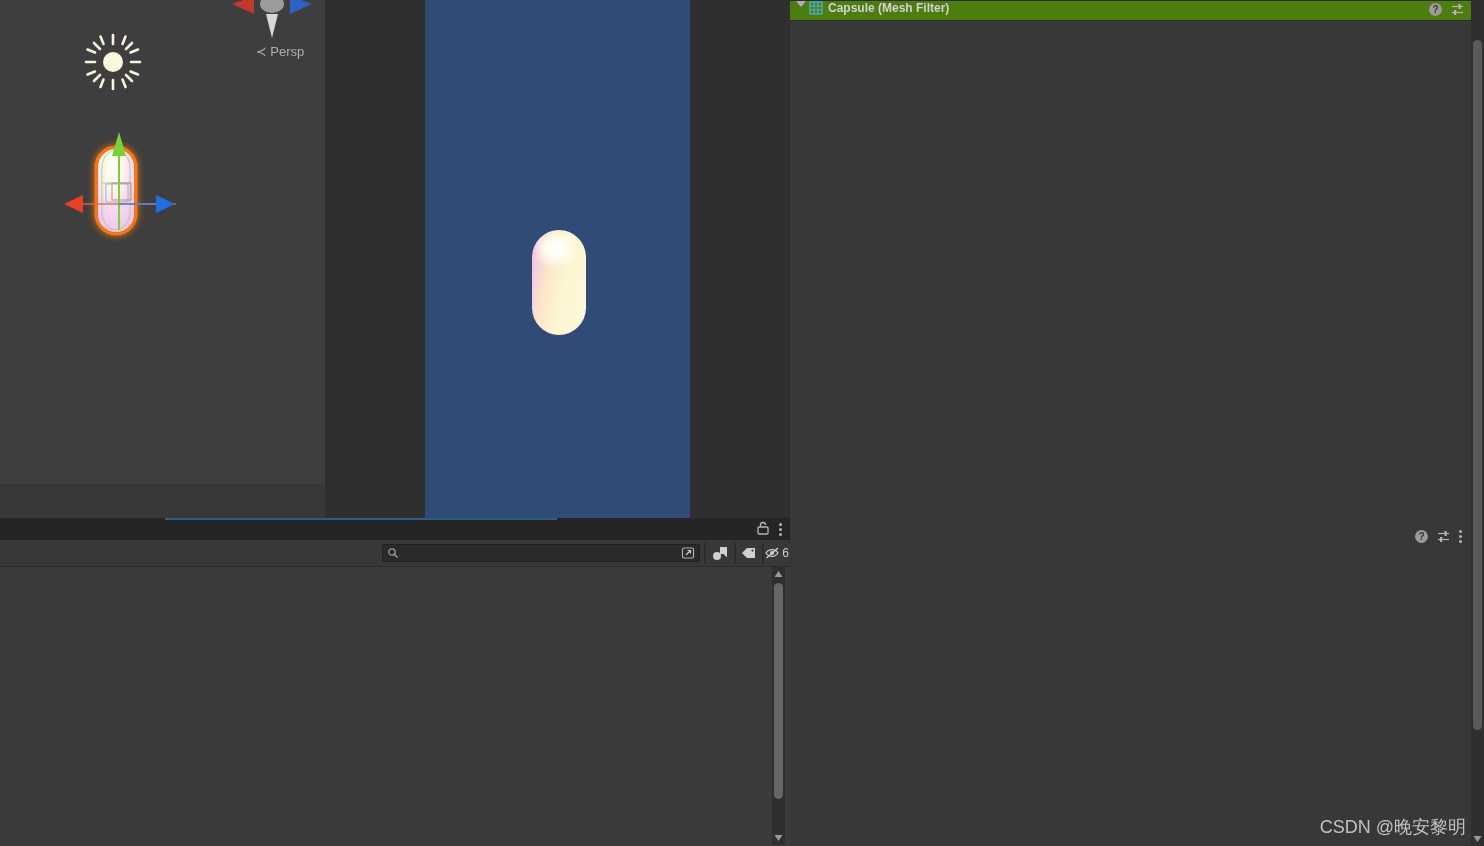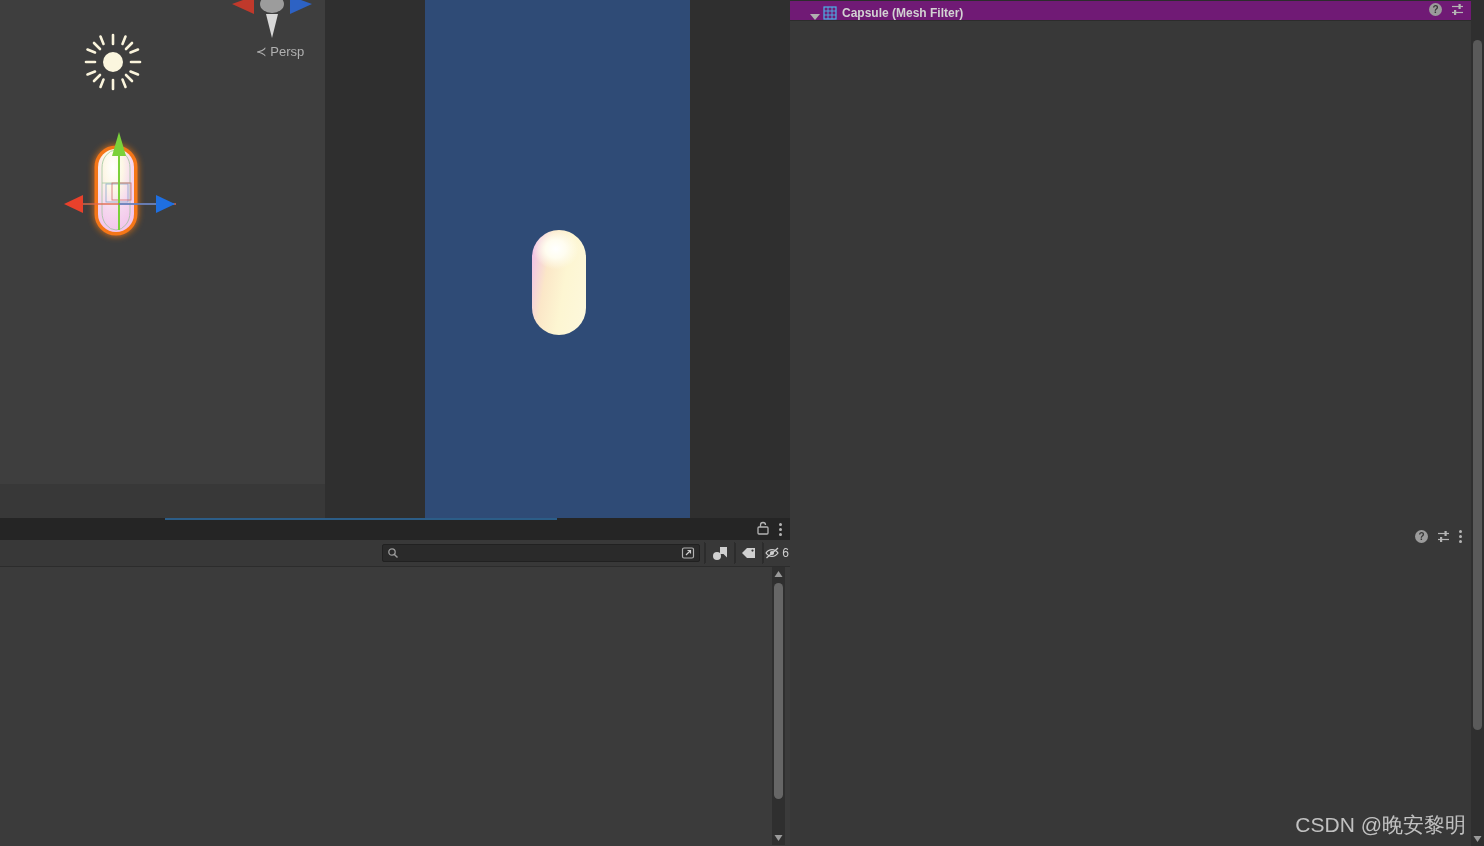"Capsule (Mesh Filter)" .comp-header { align-items: flex-end -> flex-start; background: #701a75 -> #4d7c0f; padding-left: 20px -> 6px }
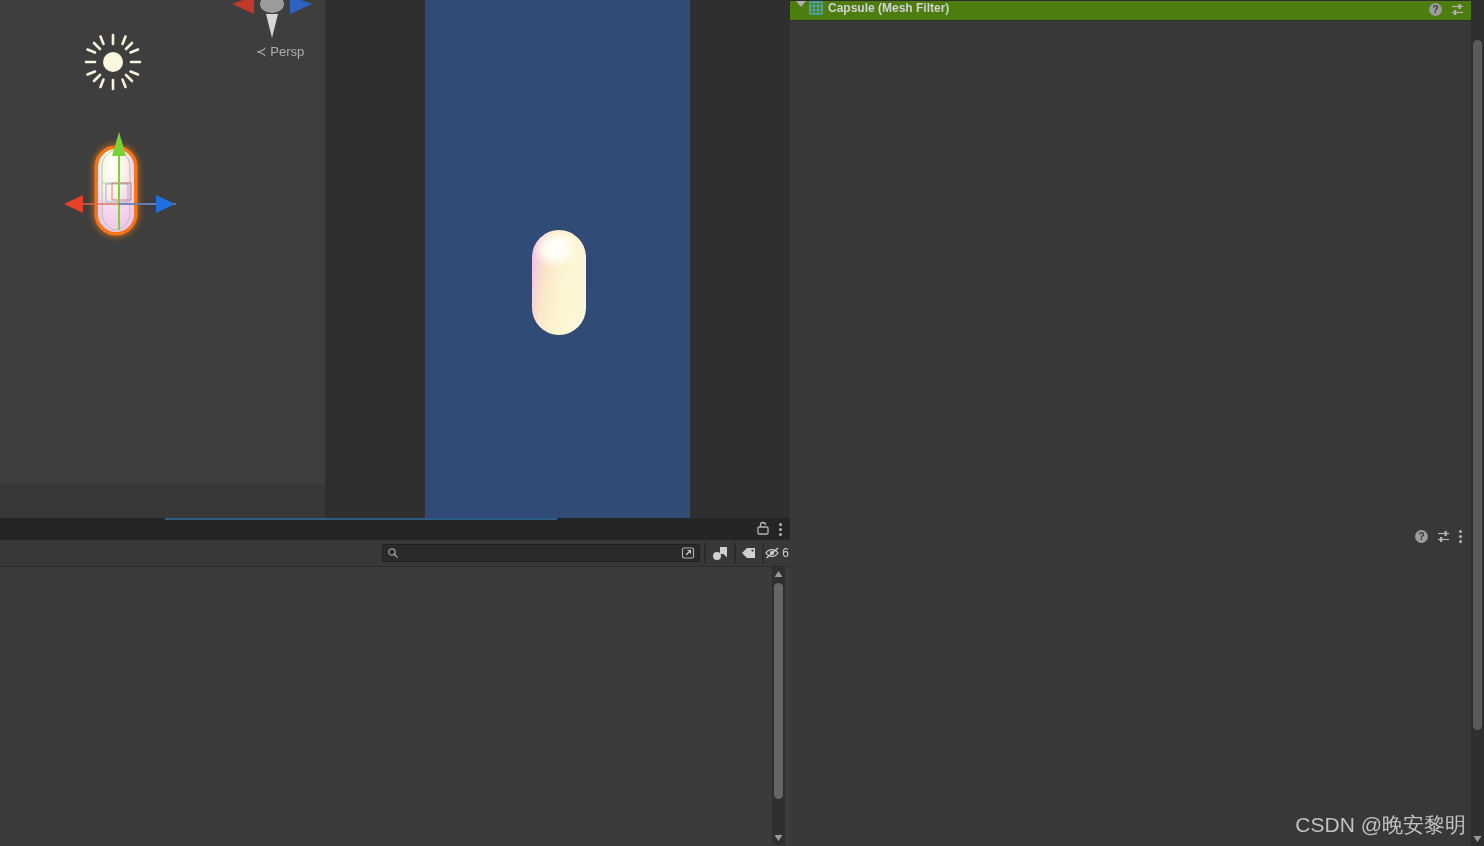"CSDN @晚安黎明" .watermark { font-size: 21px -> 18px }
